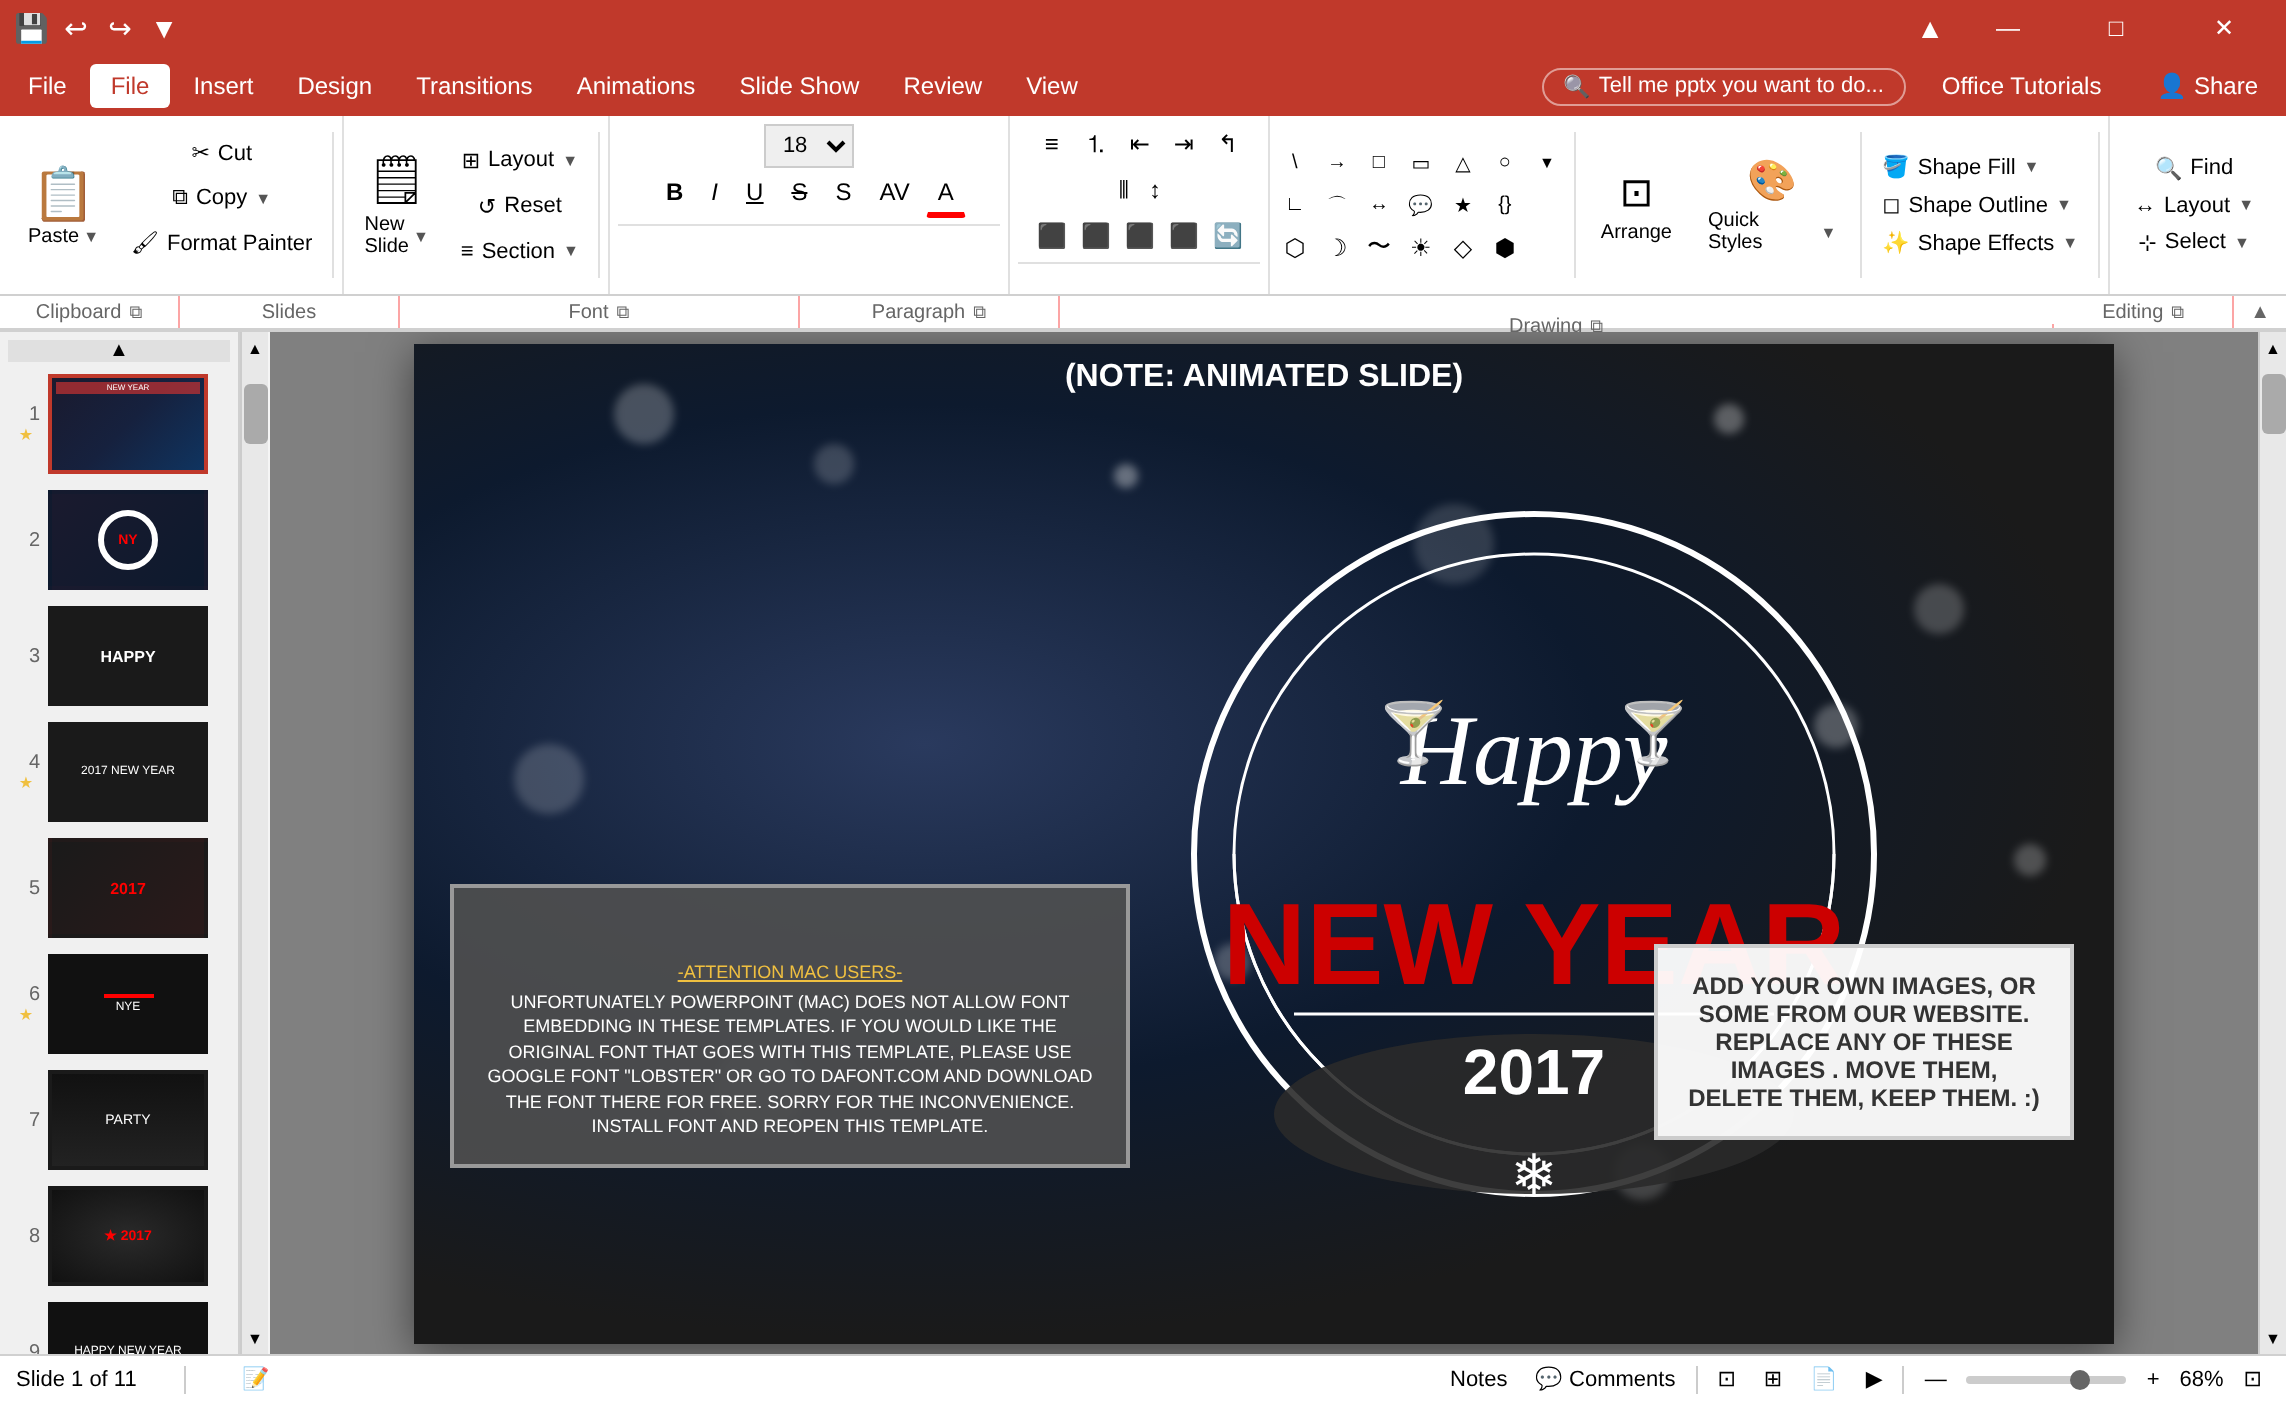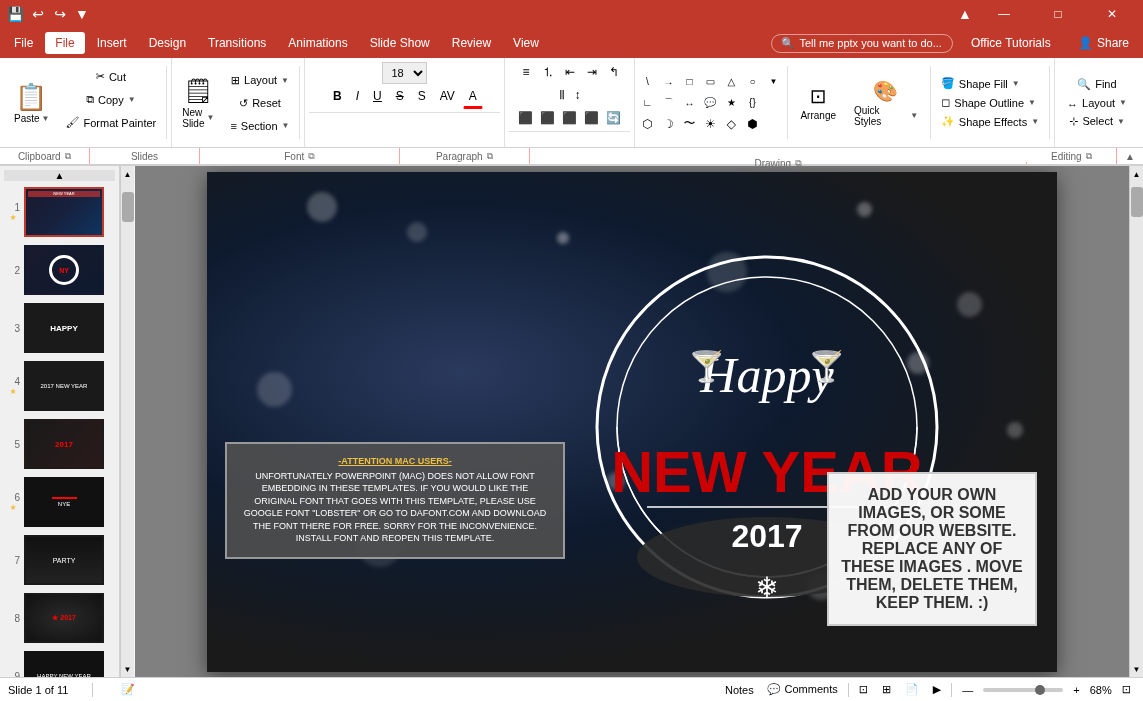"(NOTE: ANIMATED SLIDE)" div.slide-note { html: none -> <div> <span>(NOTE: ANIMATED SLIDE)</span> </div> }
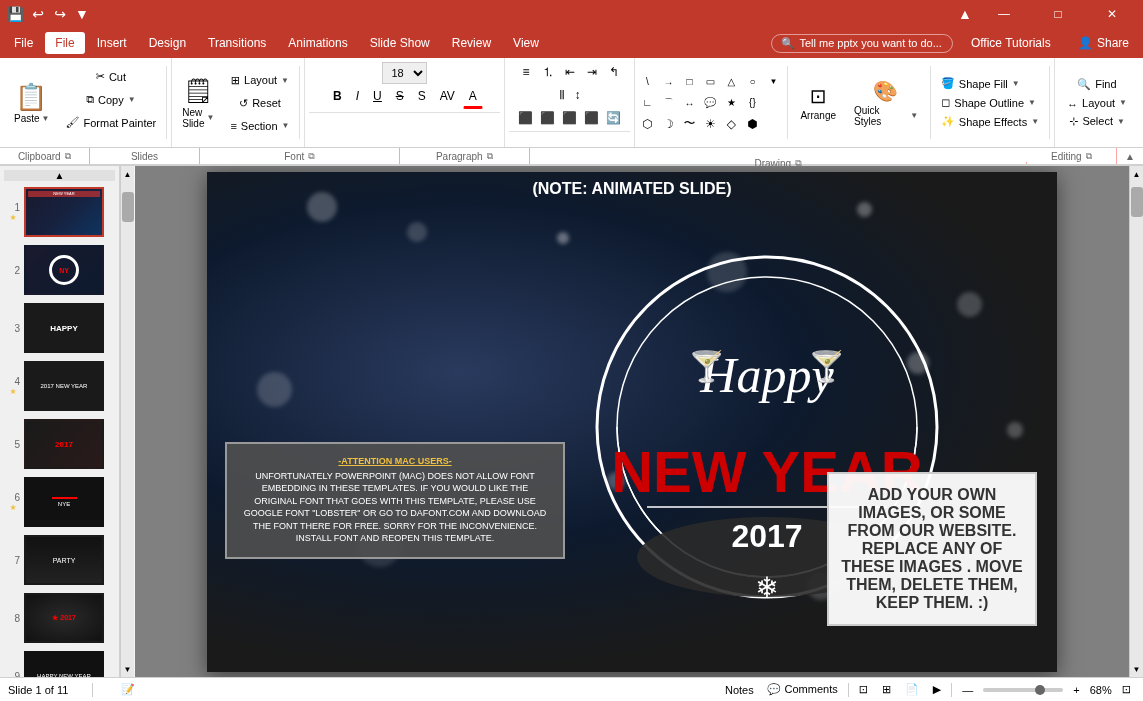"-ATTENTION MAC USERS-" .attention-yellow { font-weight: bold -> normal; margin-top: none -> 25px }
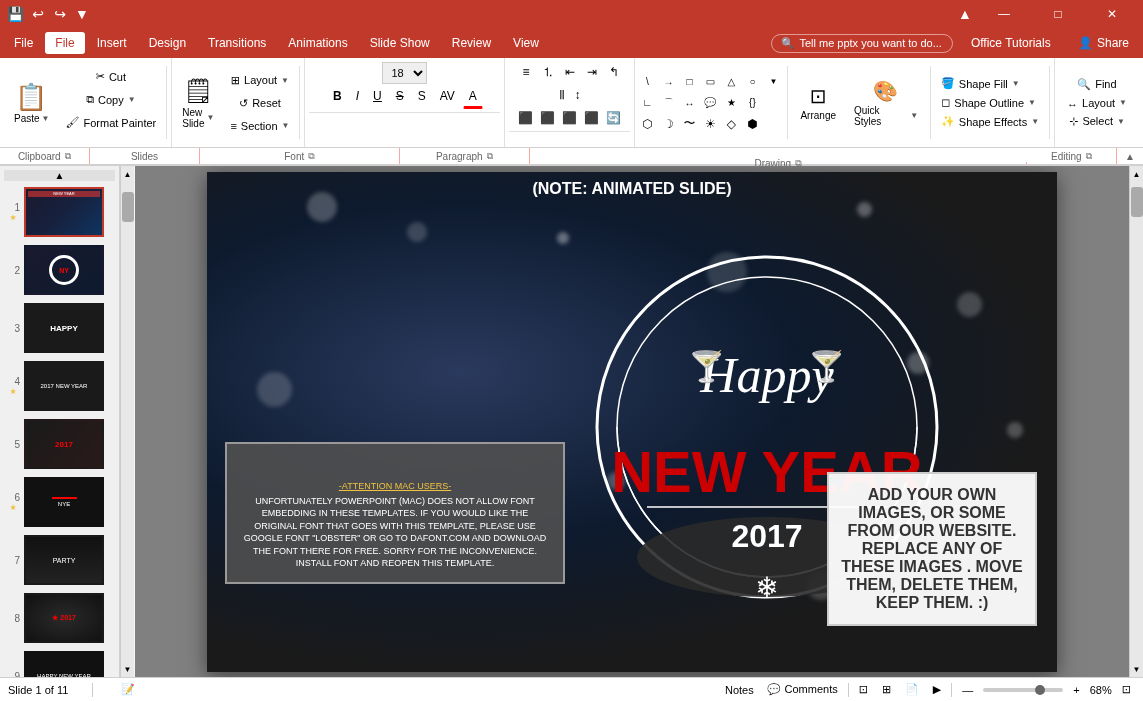"ADD YOUR OWN IMAGES, OR" span { font-size: 16px -> 12px }
